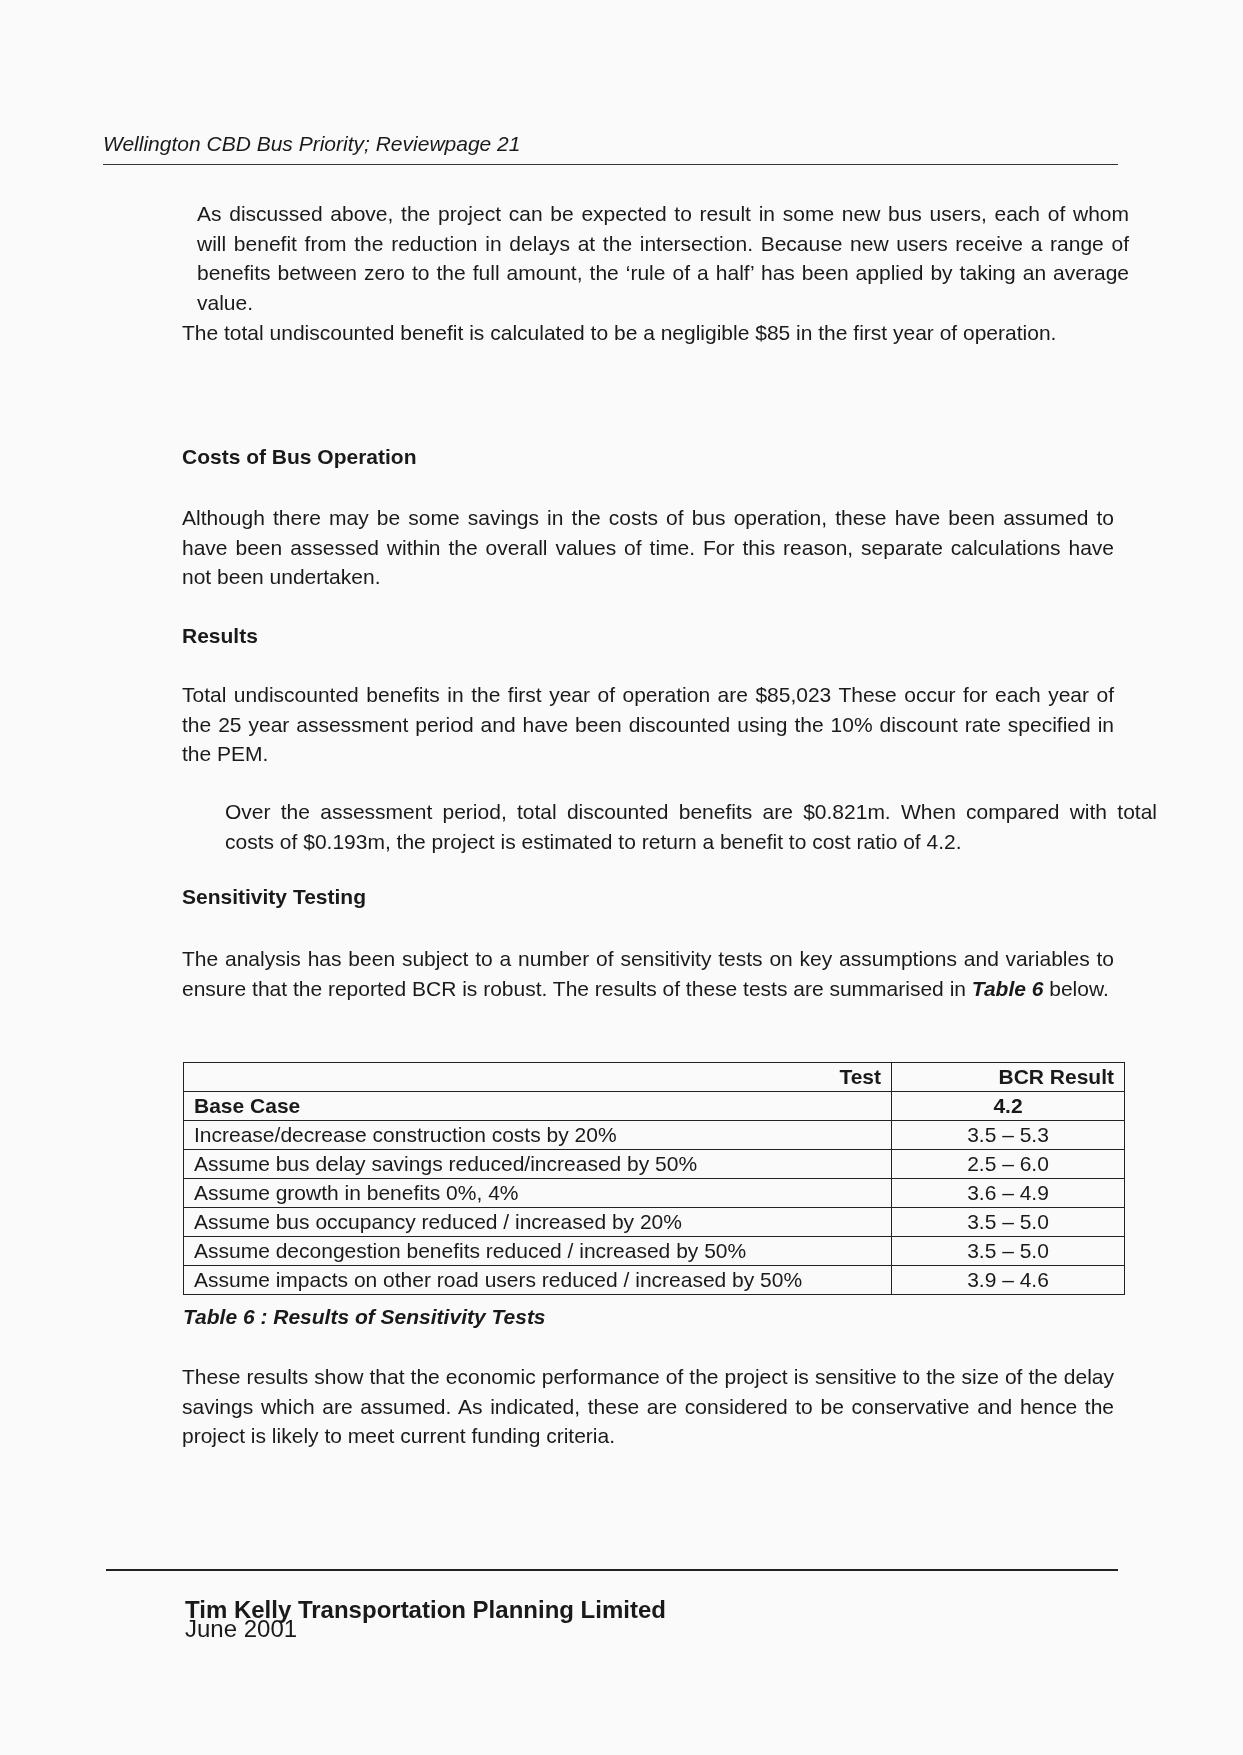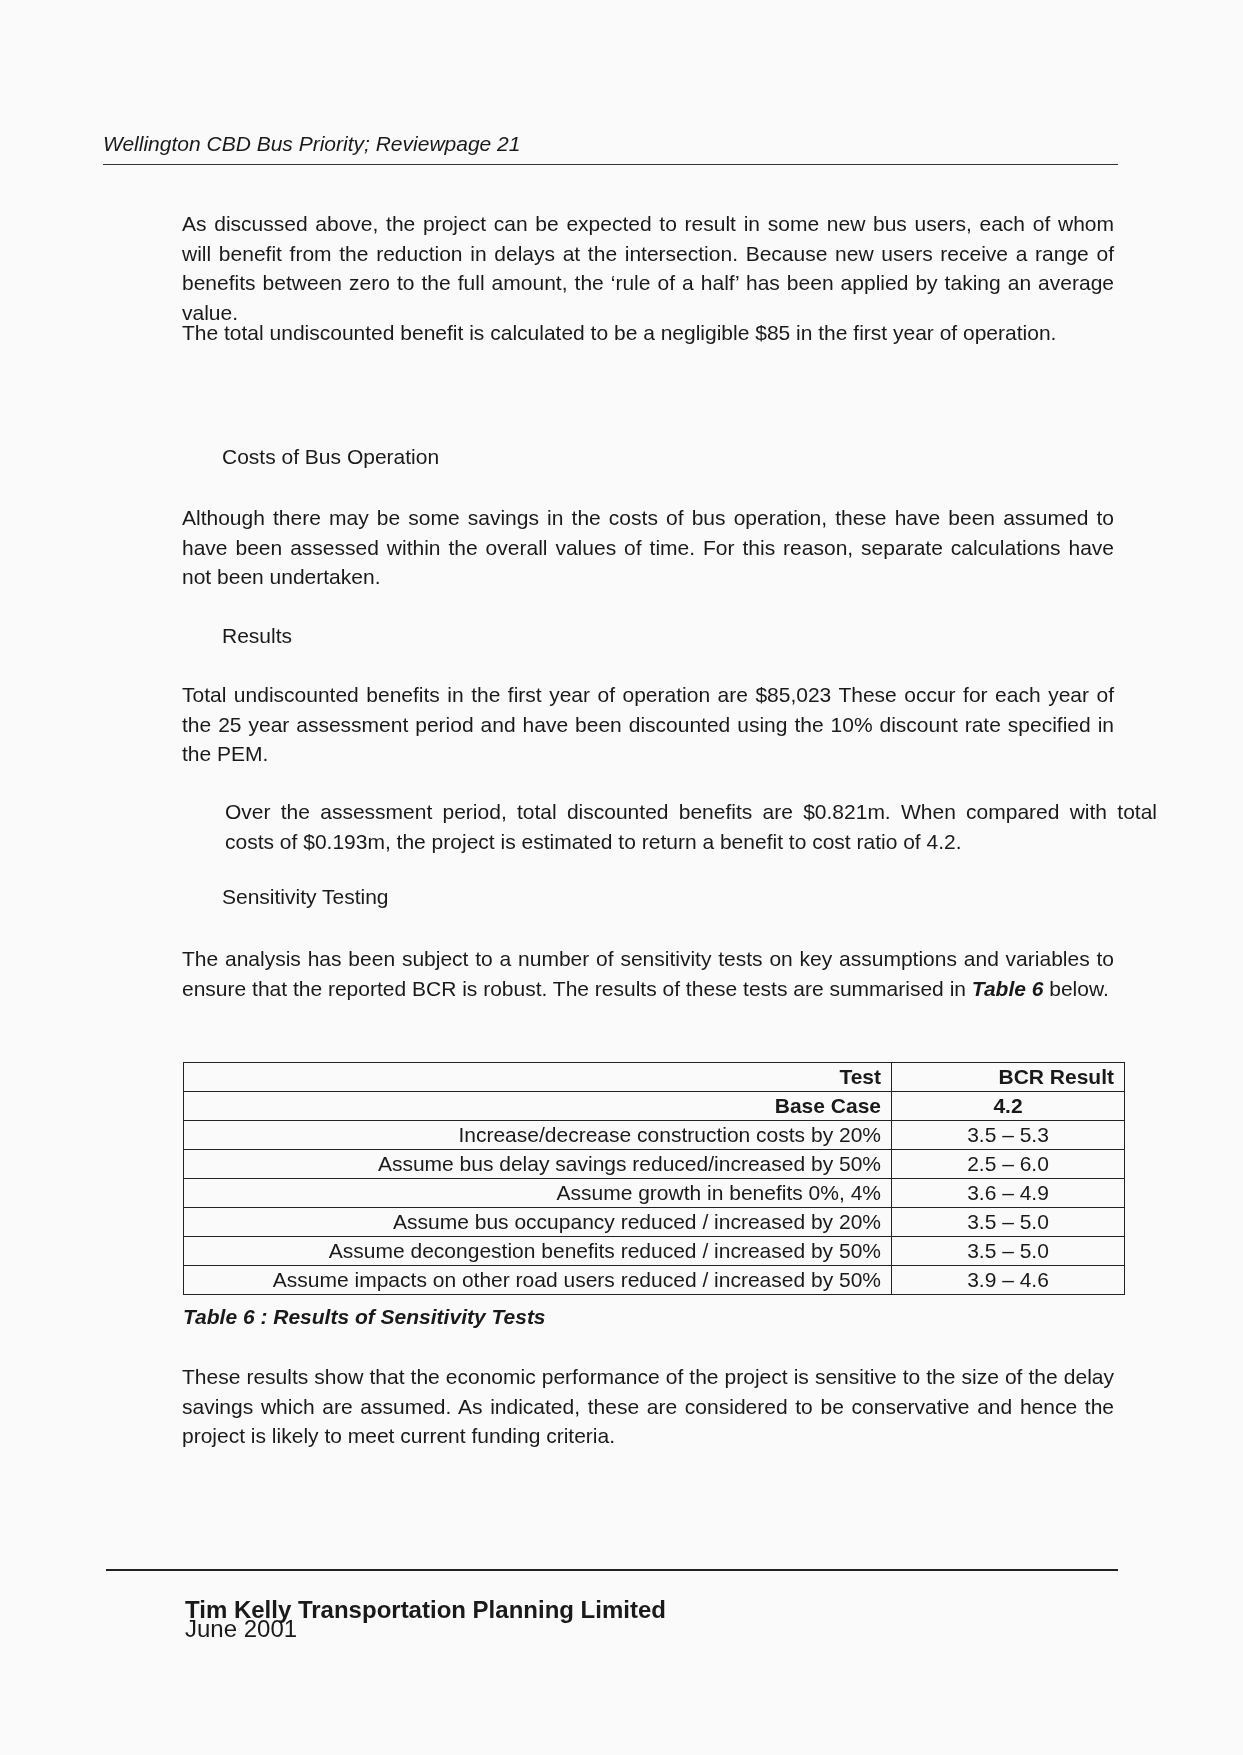"As discussed above, the project" div.body-text { margin-left: none -> 15px; top: 209px -> 199px }
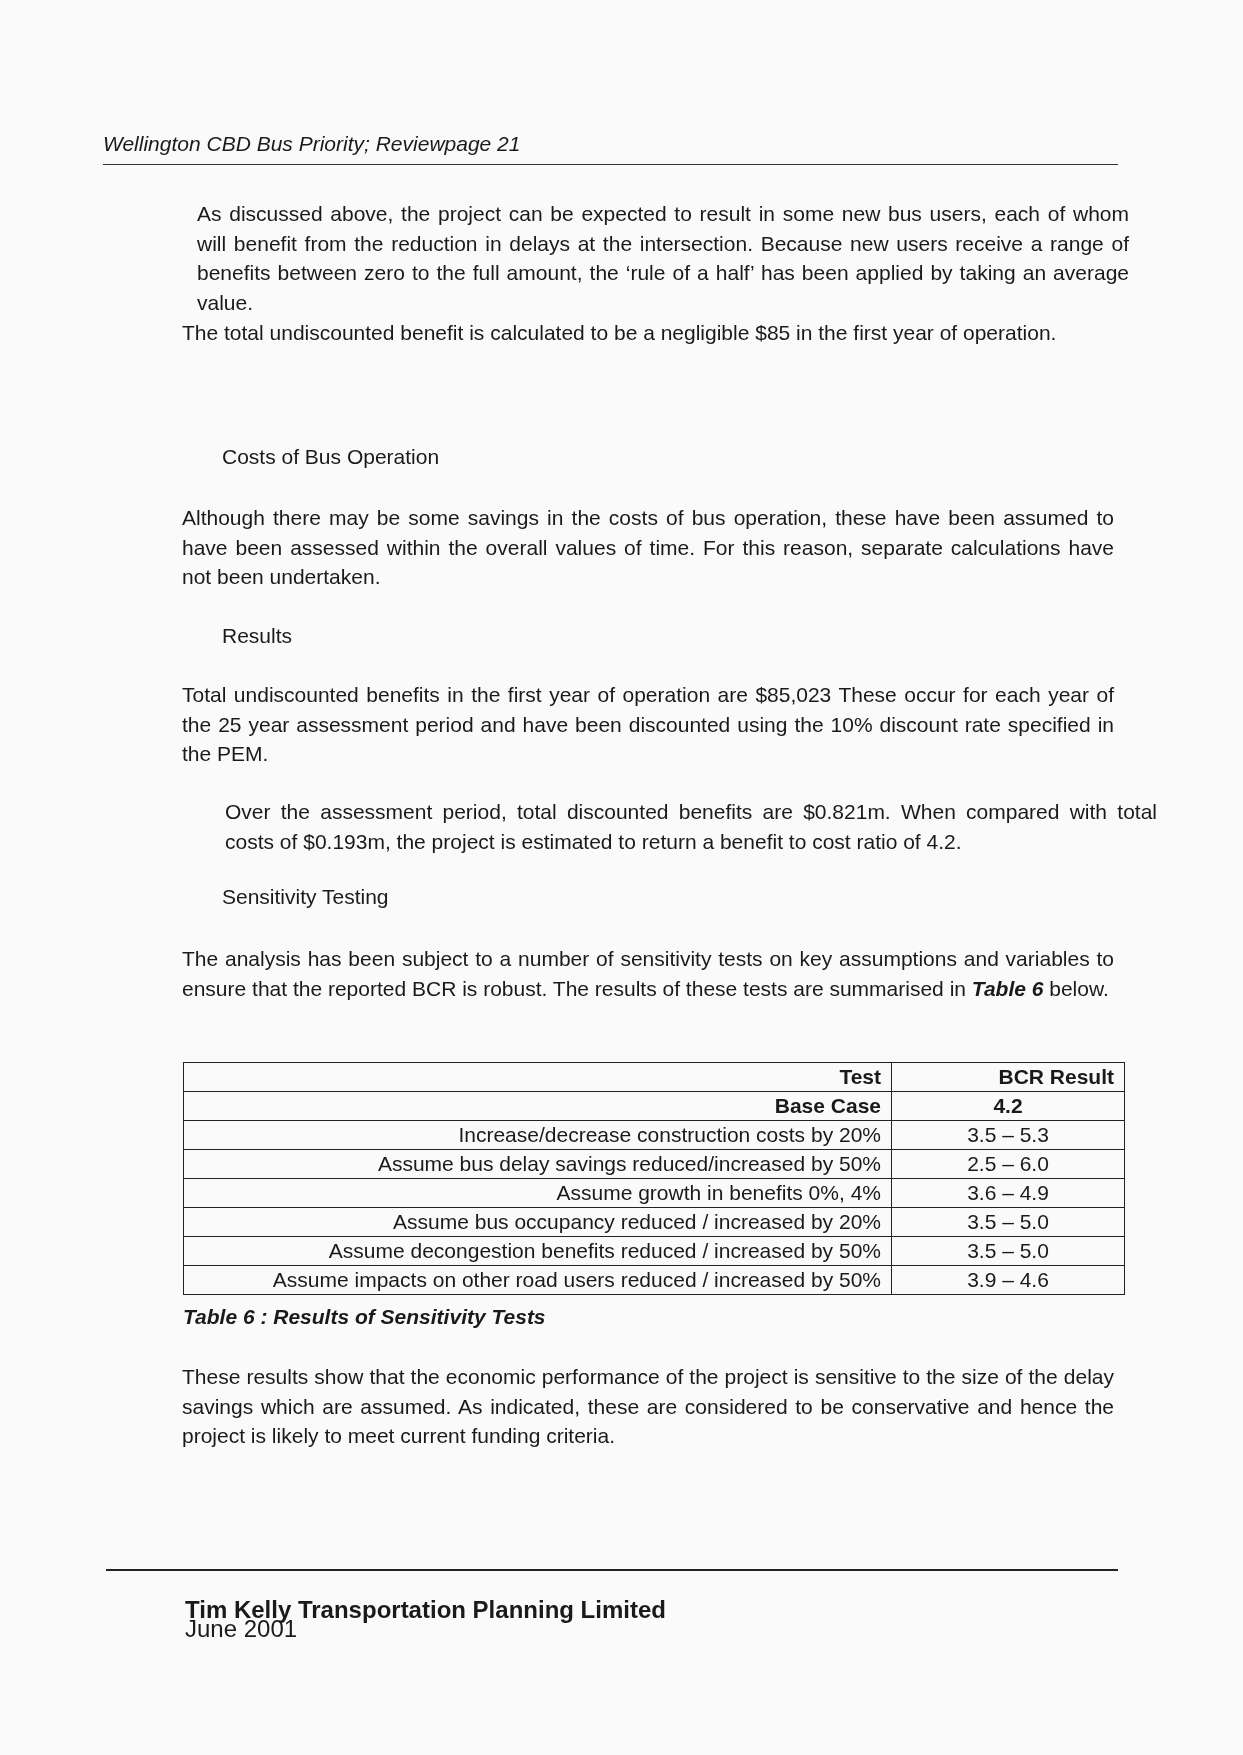"Costs of Bus Operation" .heading { font-weight: normal -> bold; margin-left: 40px -> none }
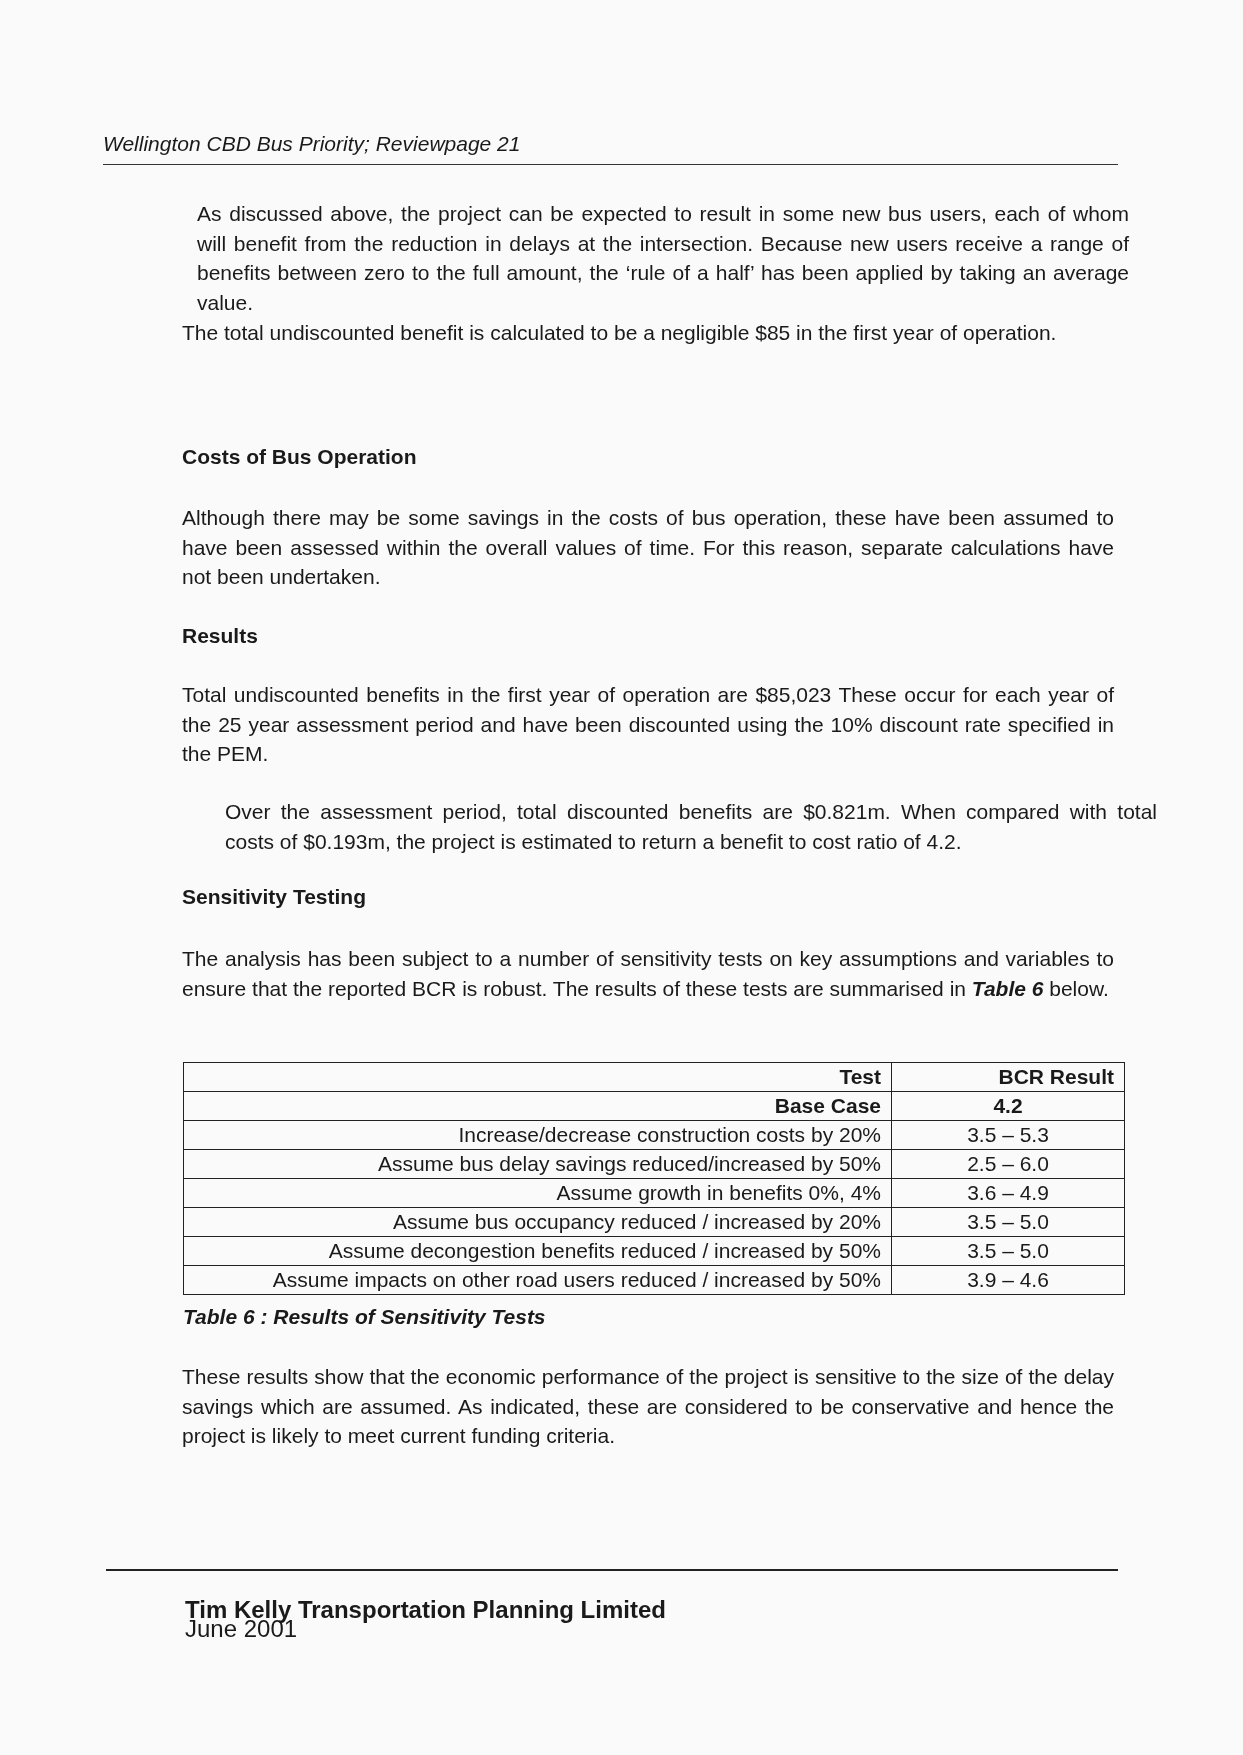"Base Case" table.sens td, table.sens th { text-align: right -> none }
